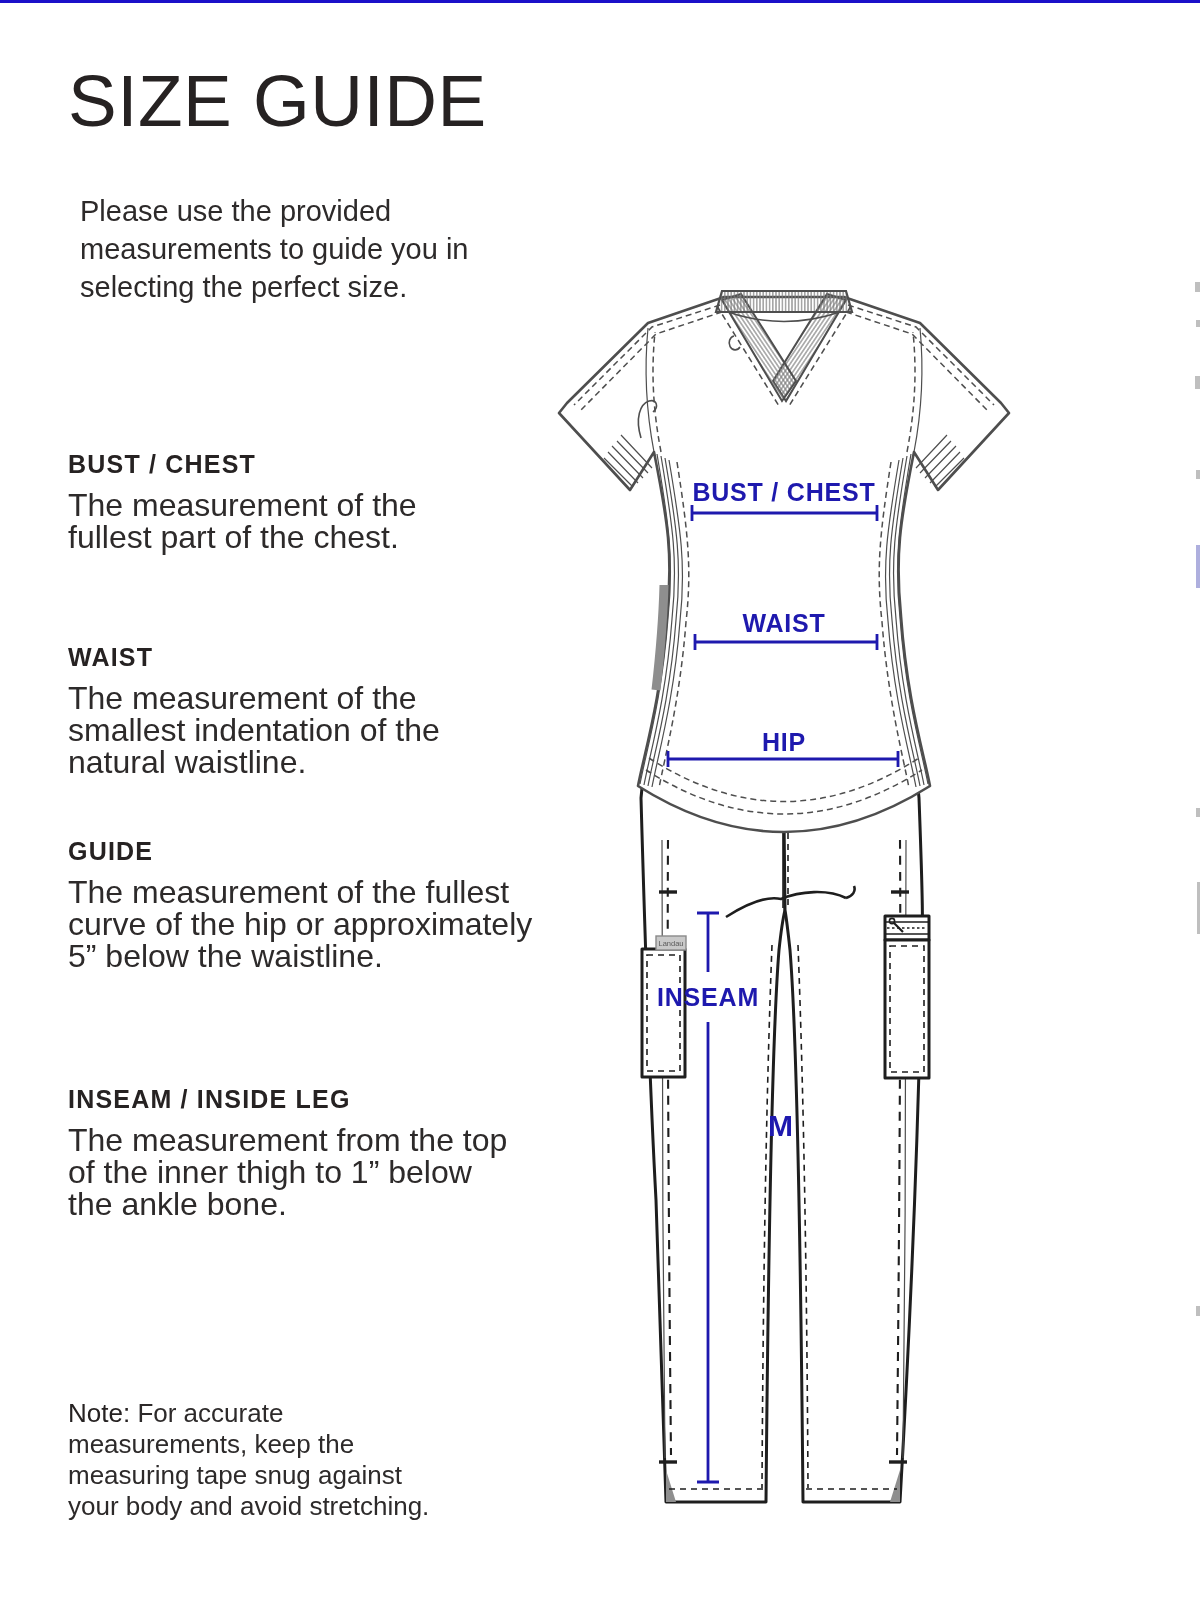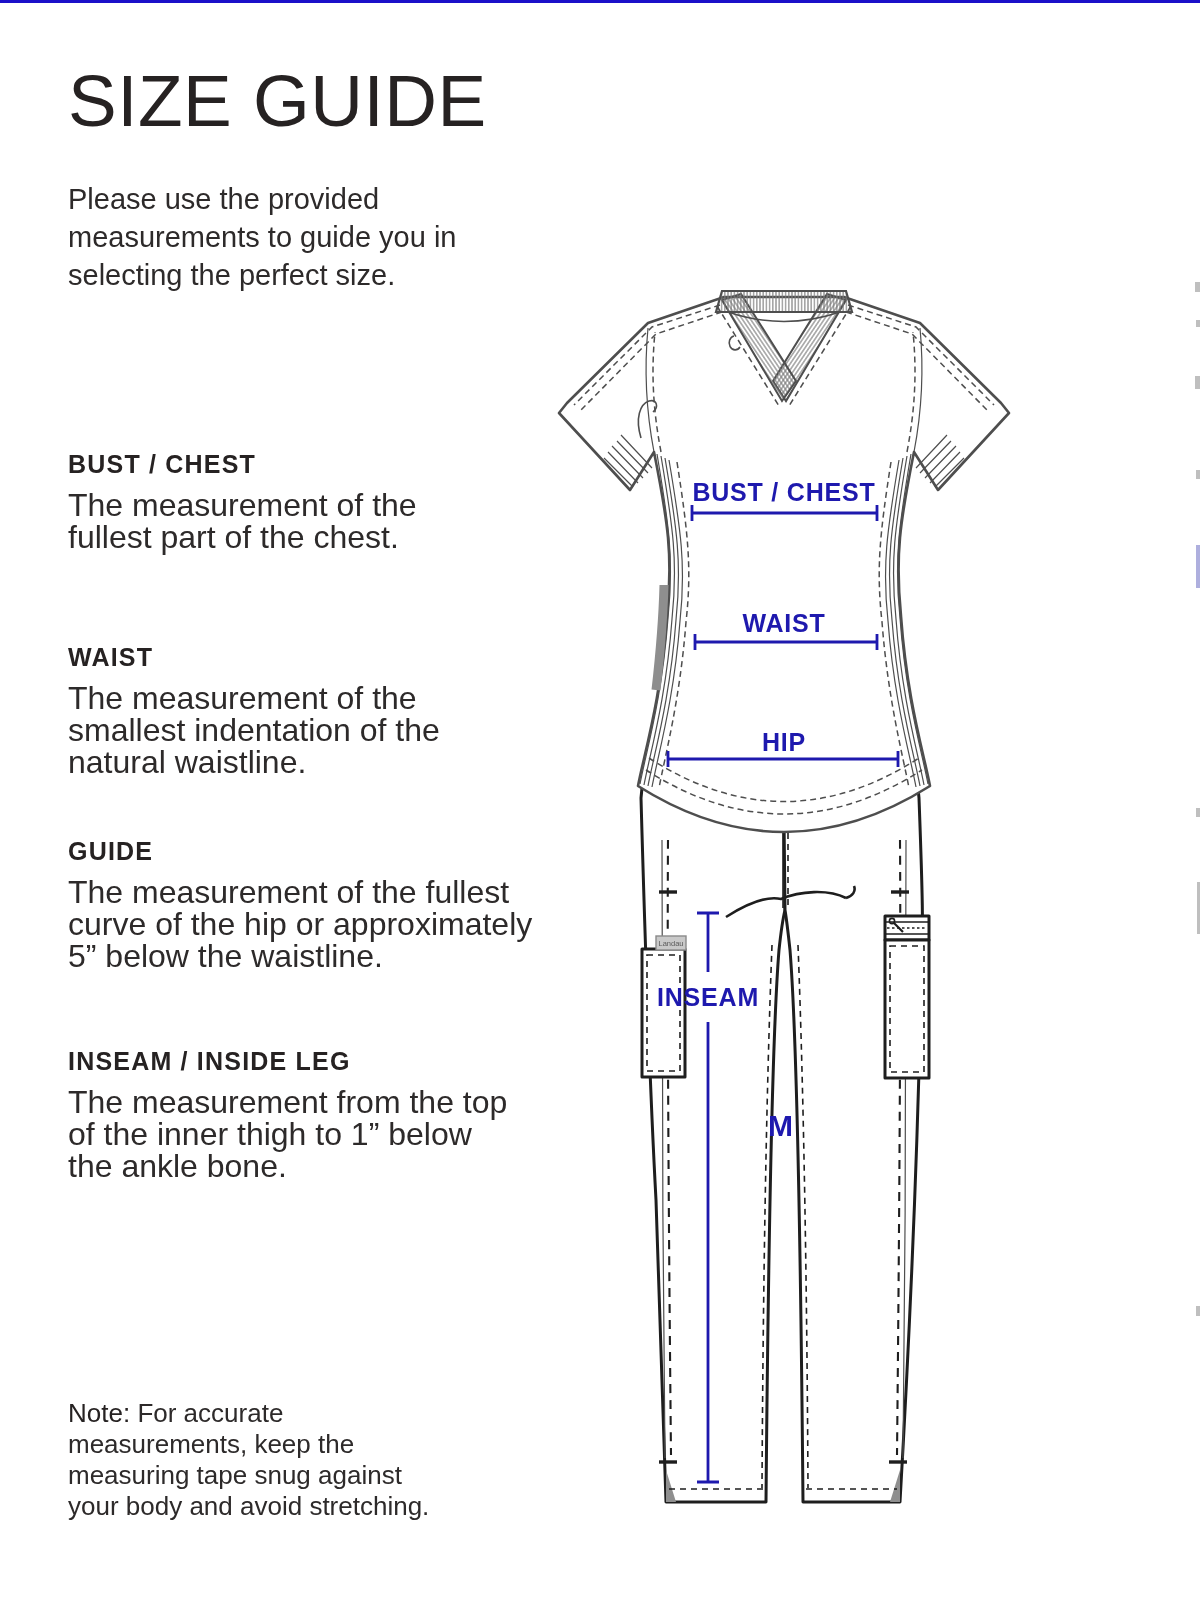"Please use the provided" p.intro { margin: 0 -> 12px }
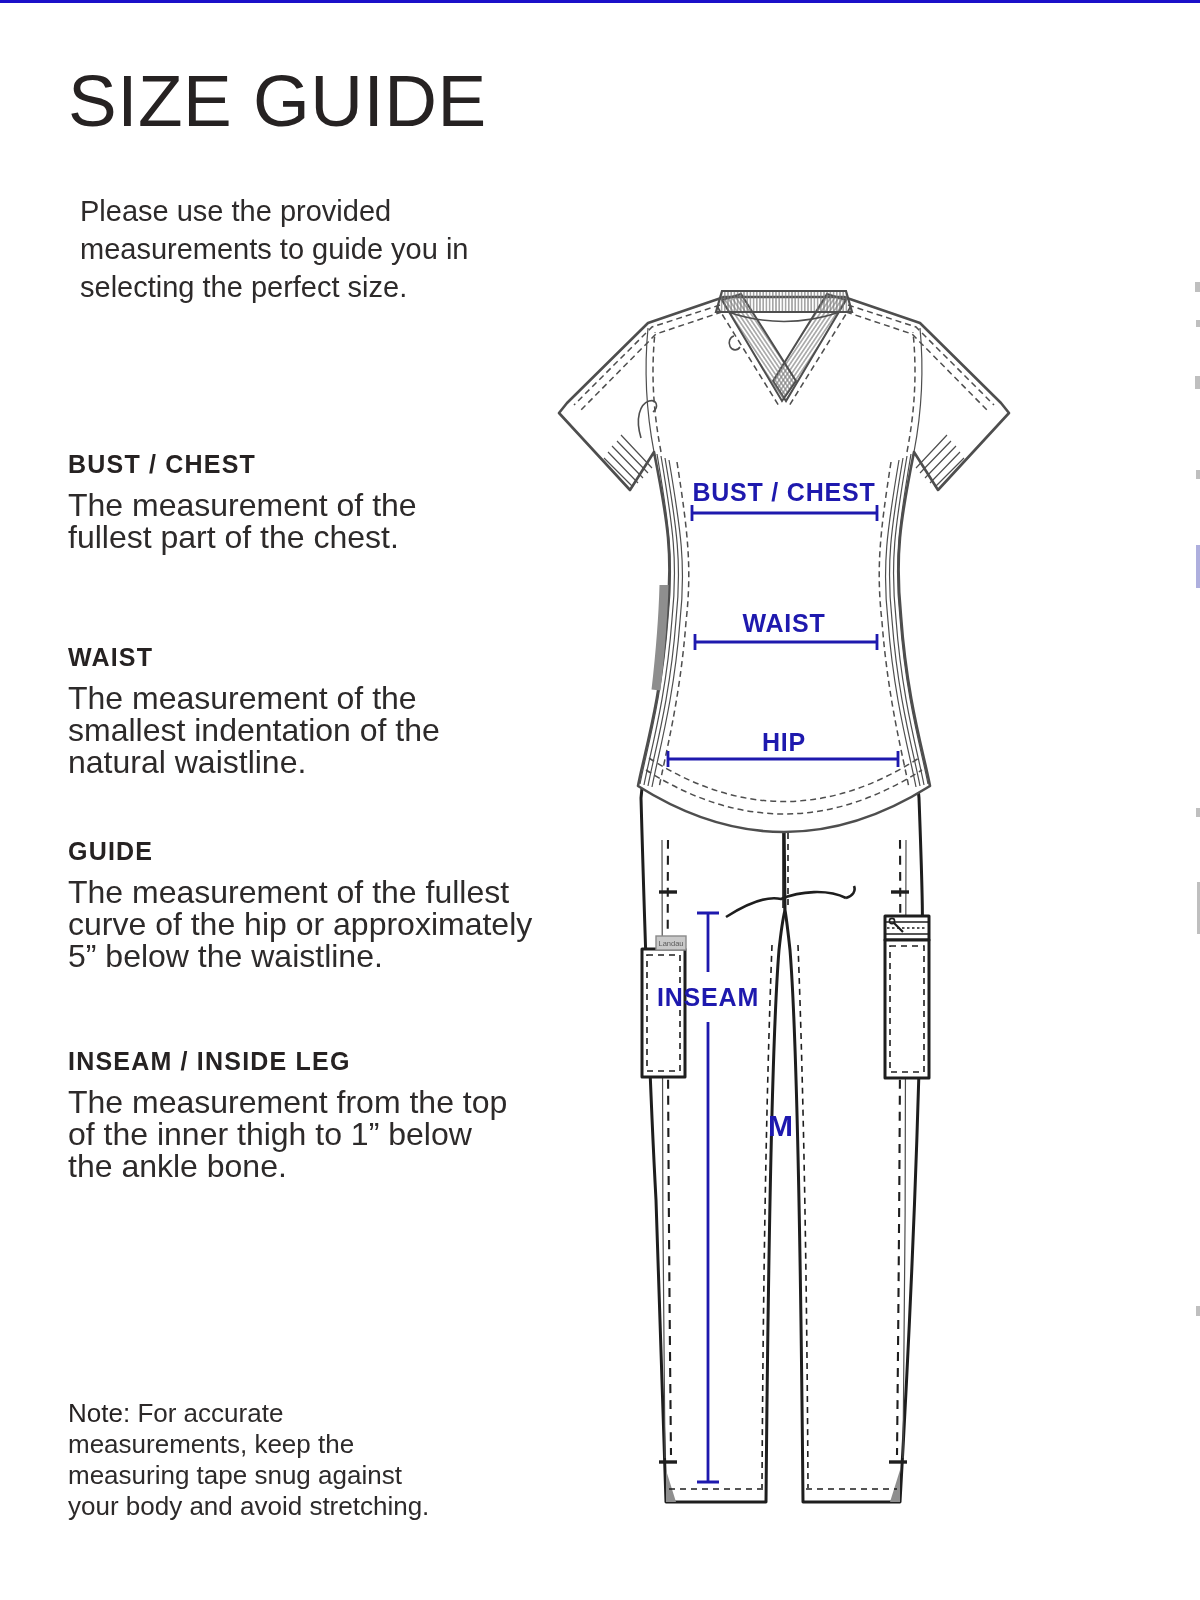"INSEAM / INSIDE LEG" section.def { top: 1046px -> 1084px }
